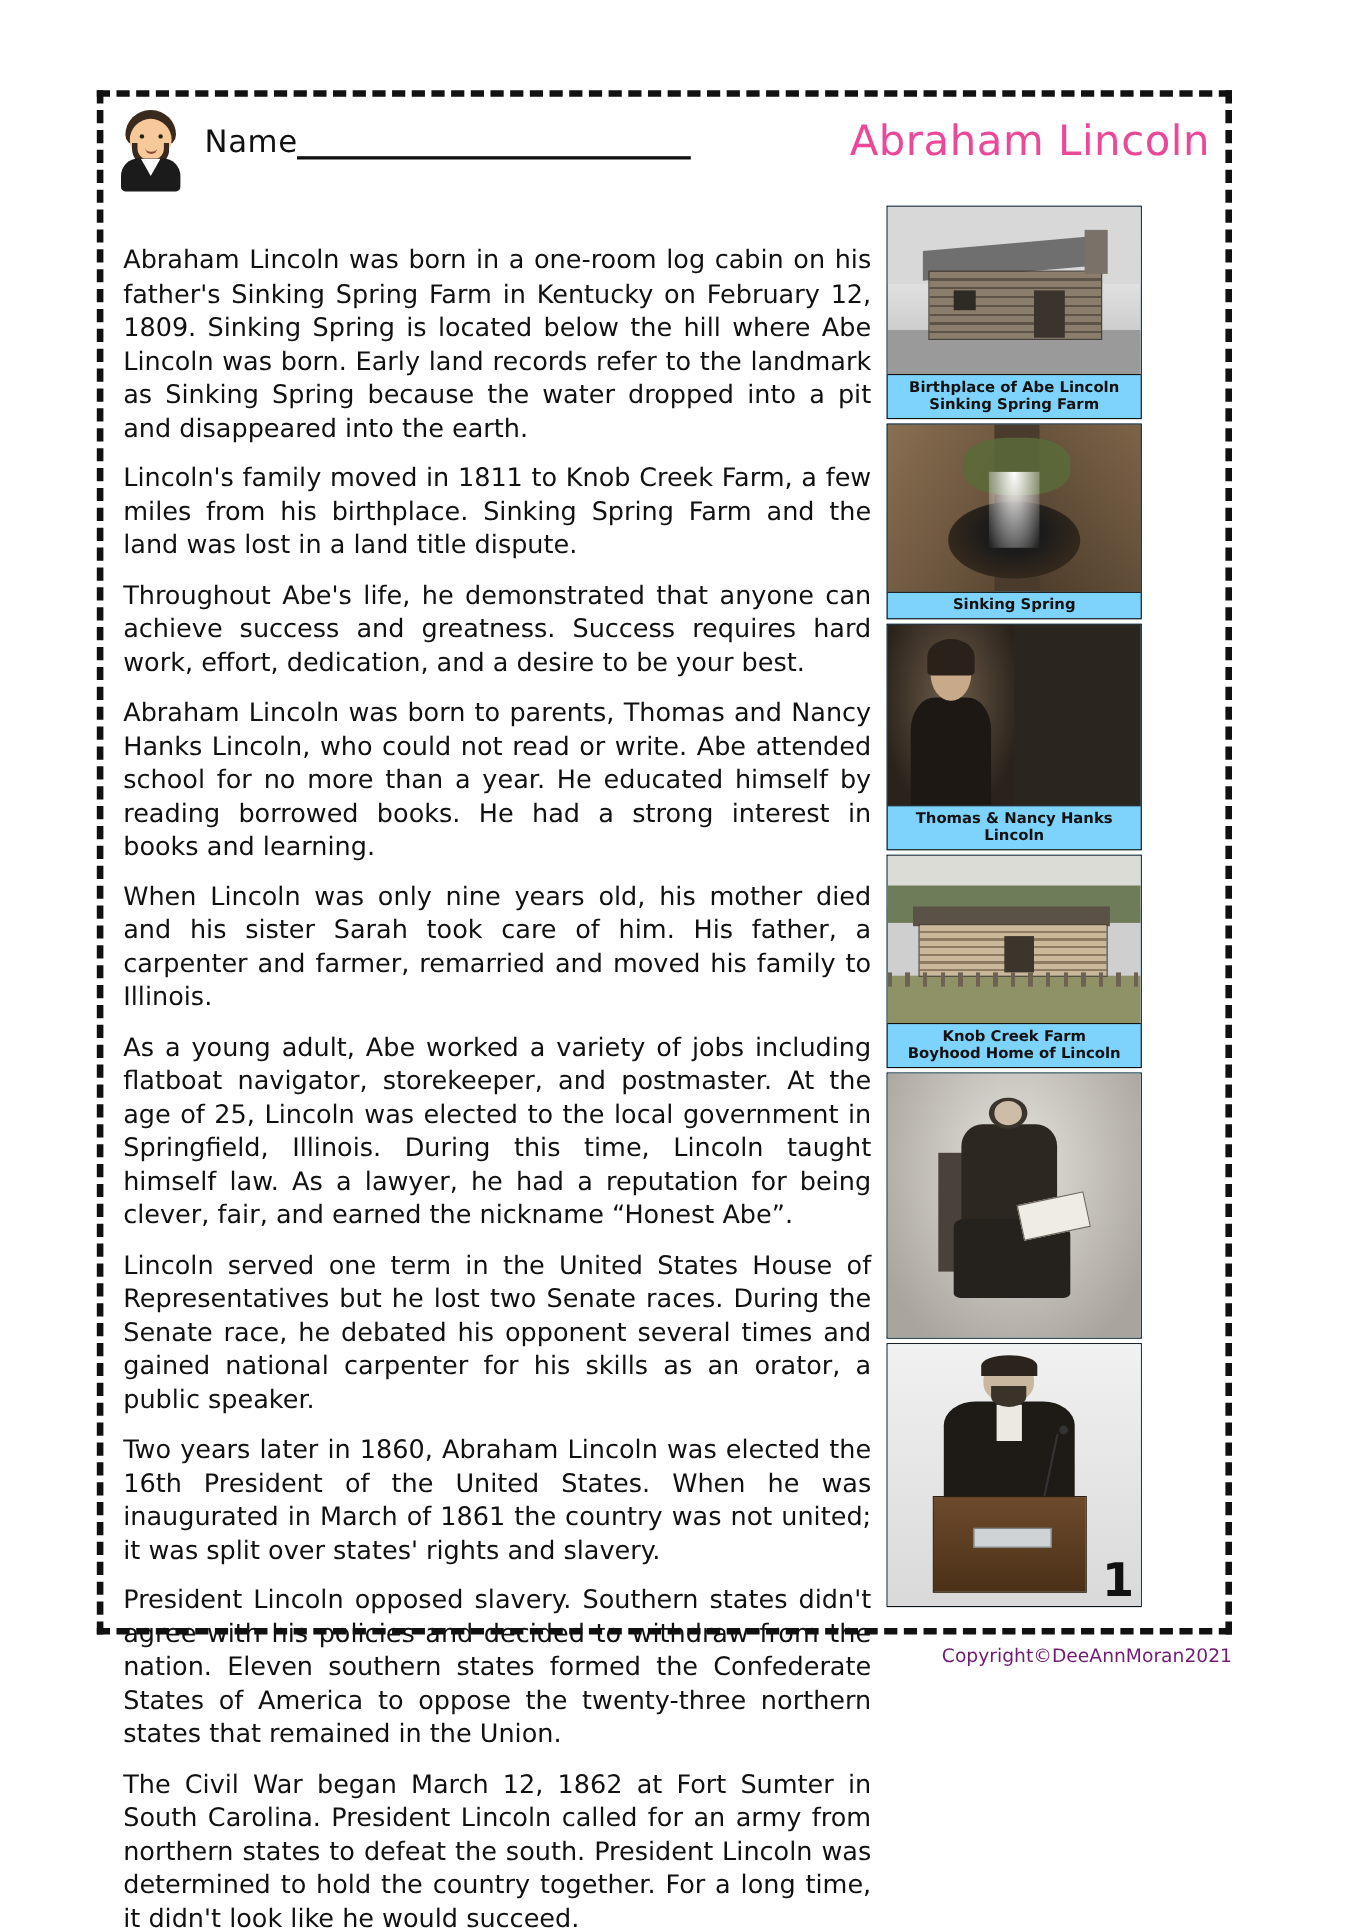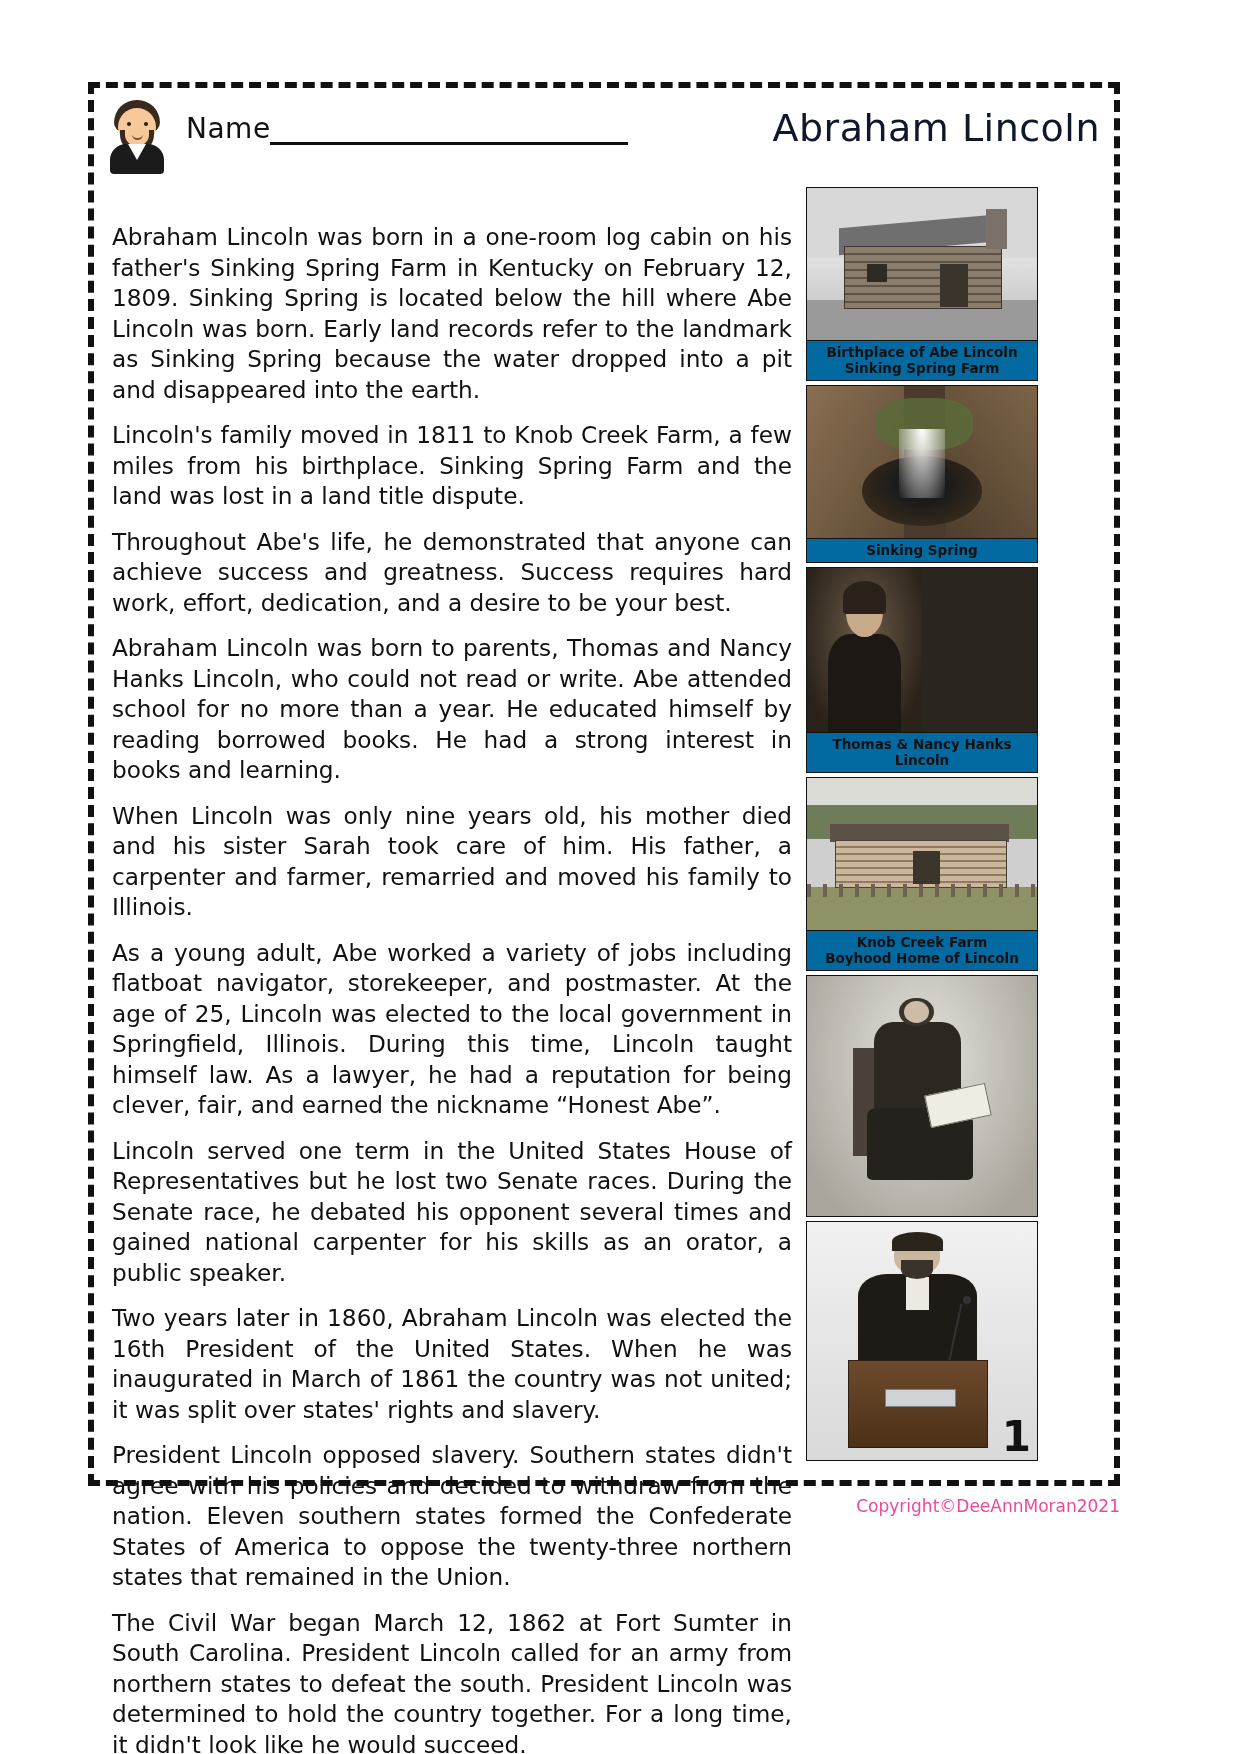"Abraham Lincoln" .doc-title { color: #0f172a -> #ec4899 }
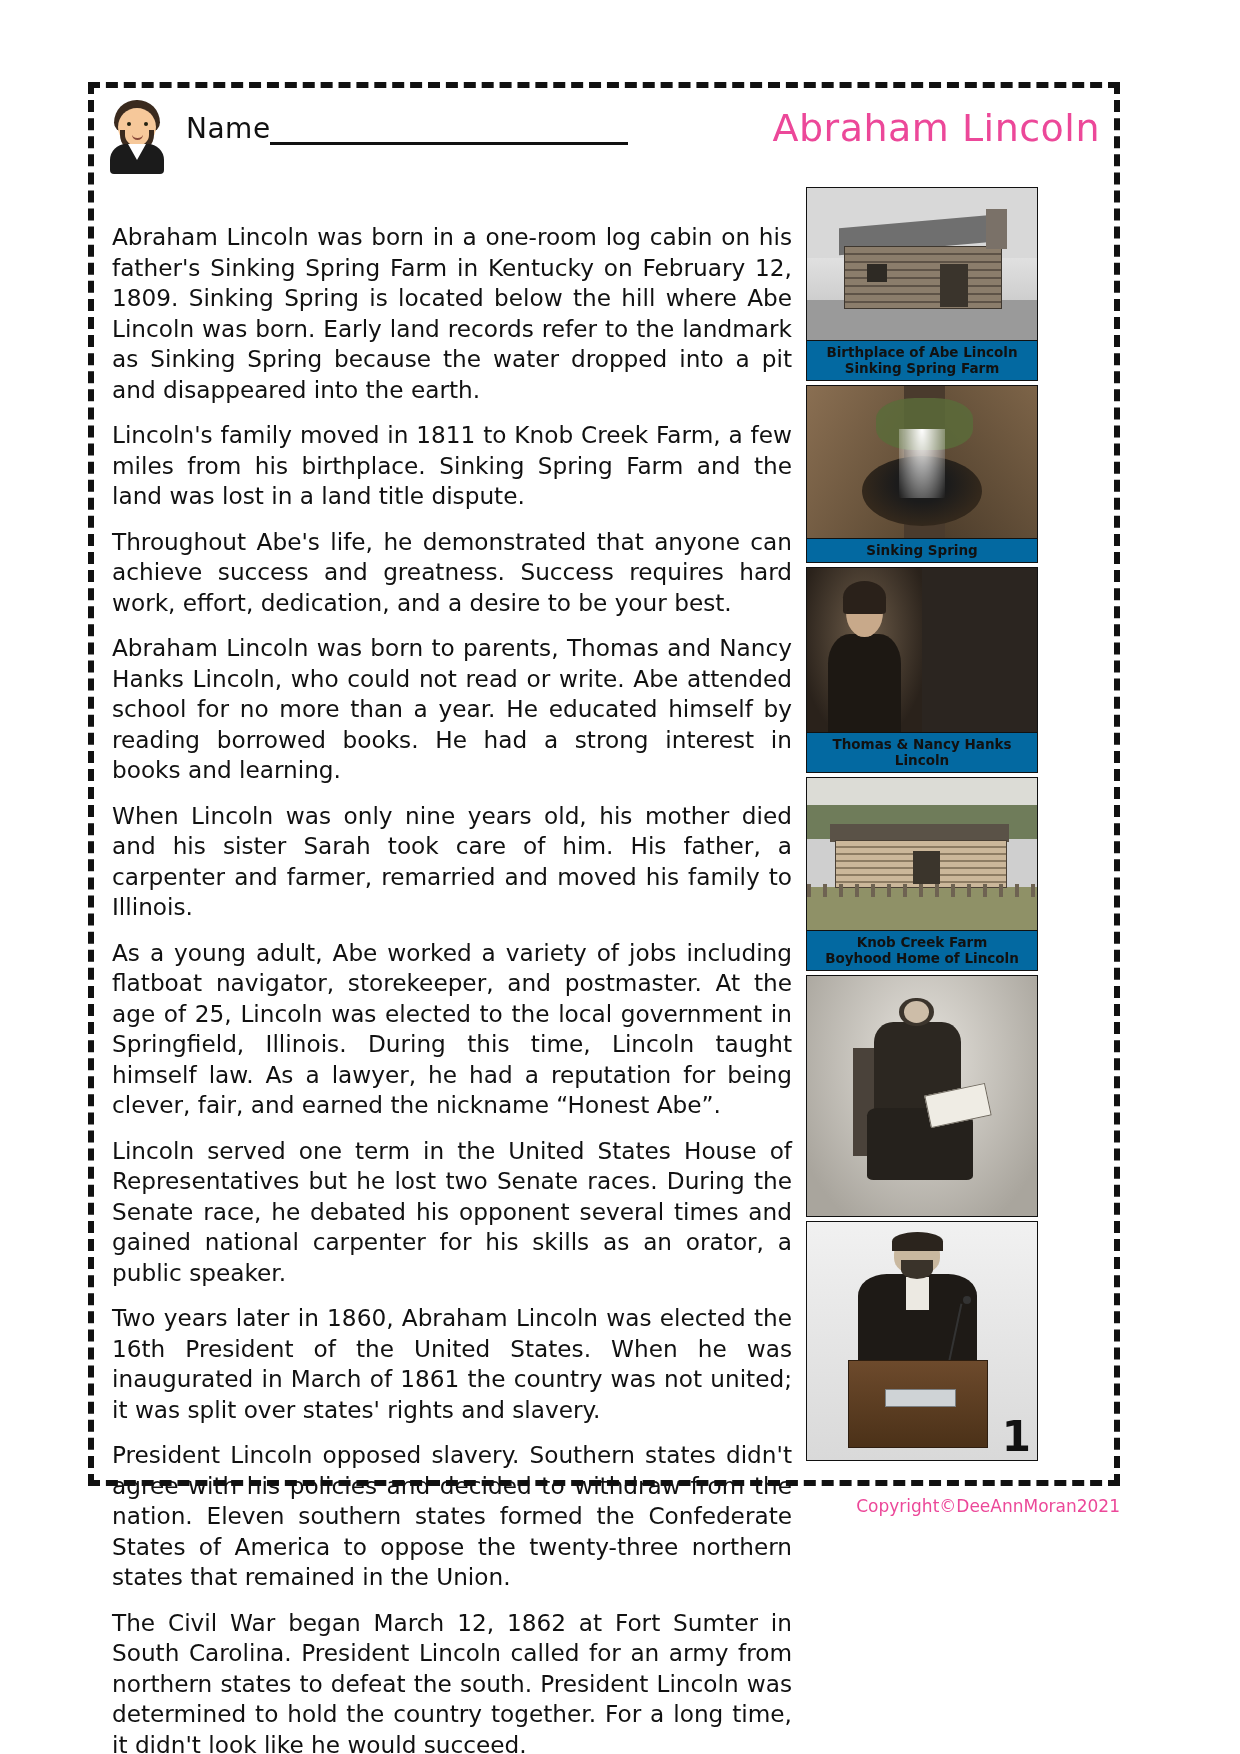"Birthplace of Abe Lincoln" .fig { background: #0369a1 -> #7dd3fc }
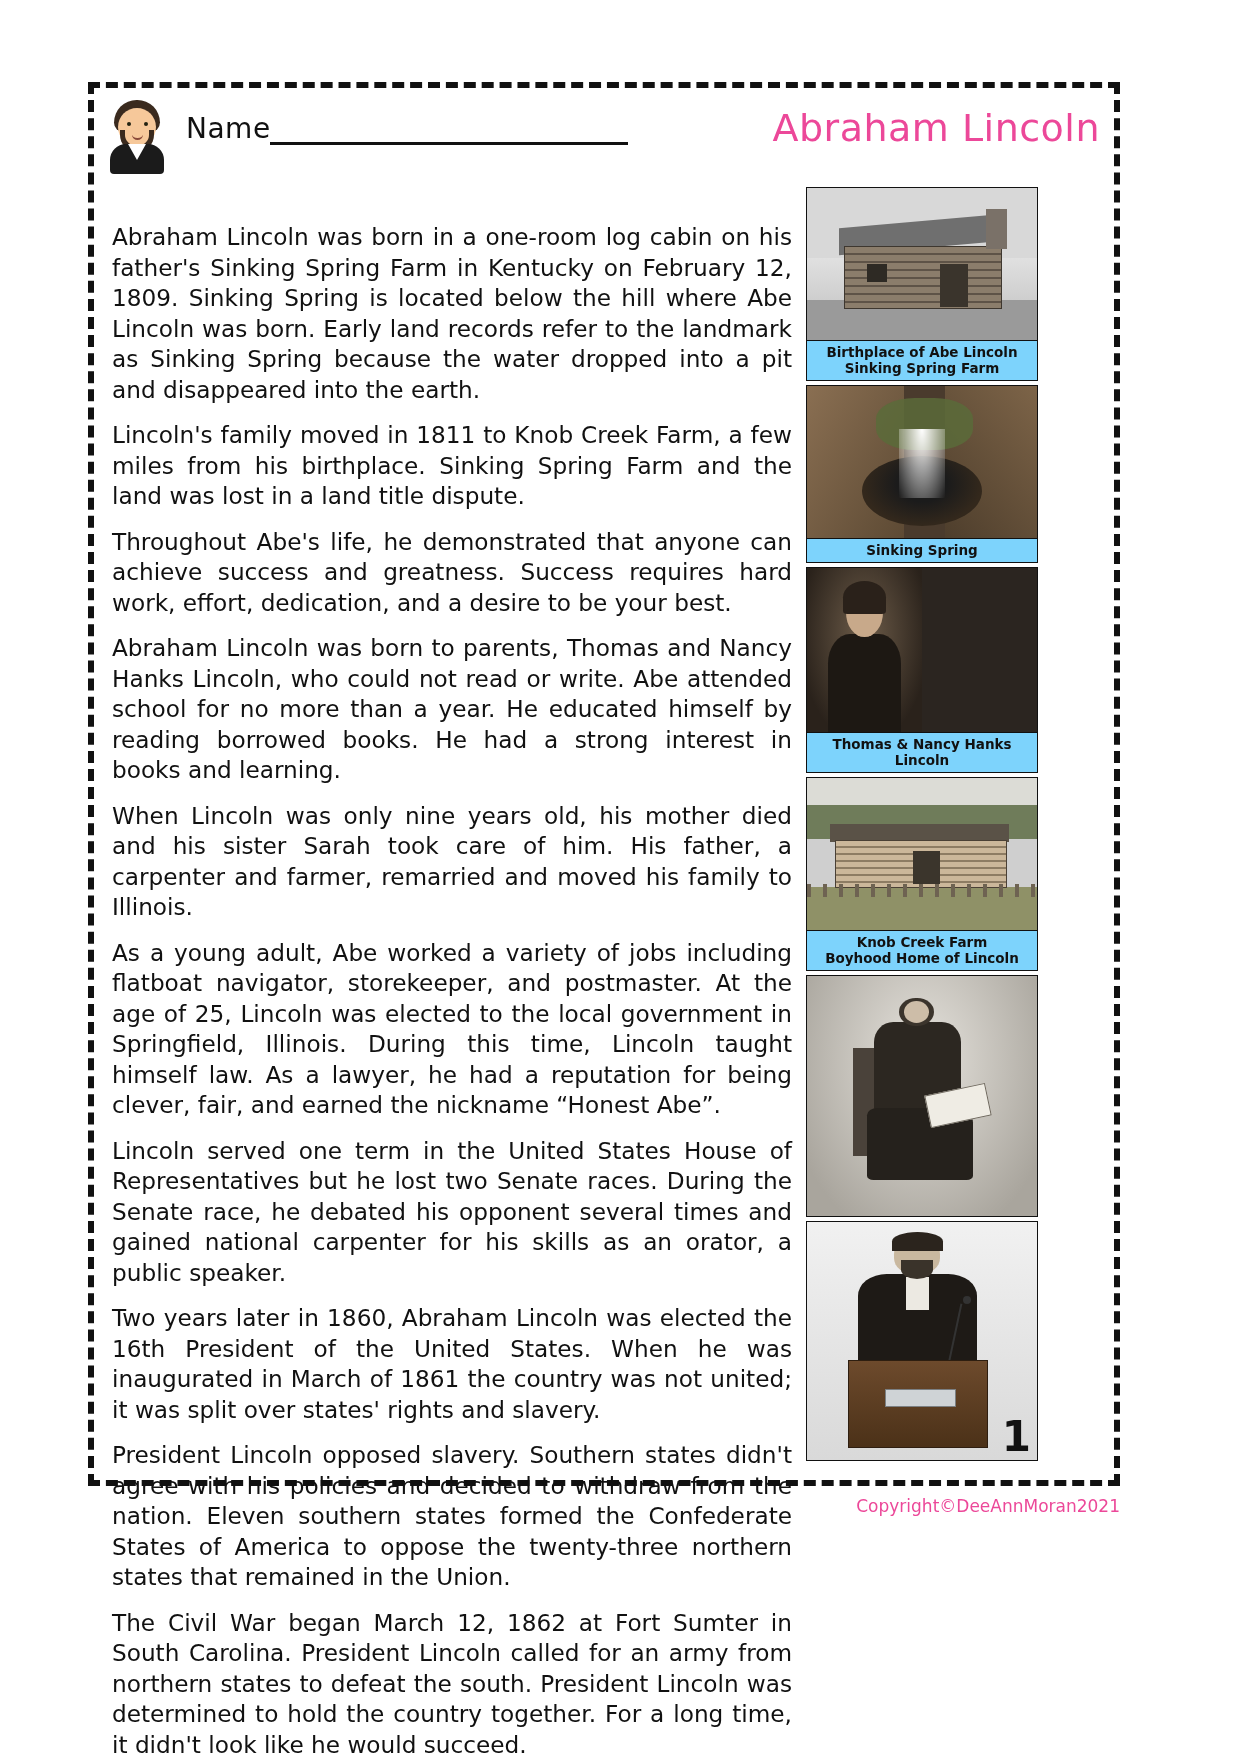"Copyright©DeeAnnMoran2021" .copyright { color: #ec4899 -> #701a75 }
